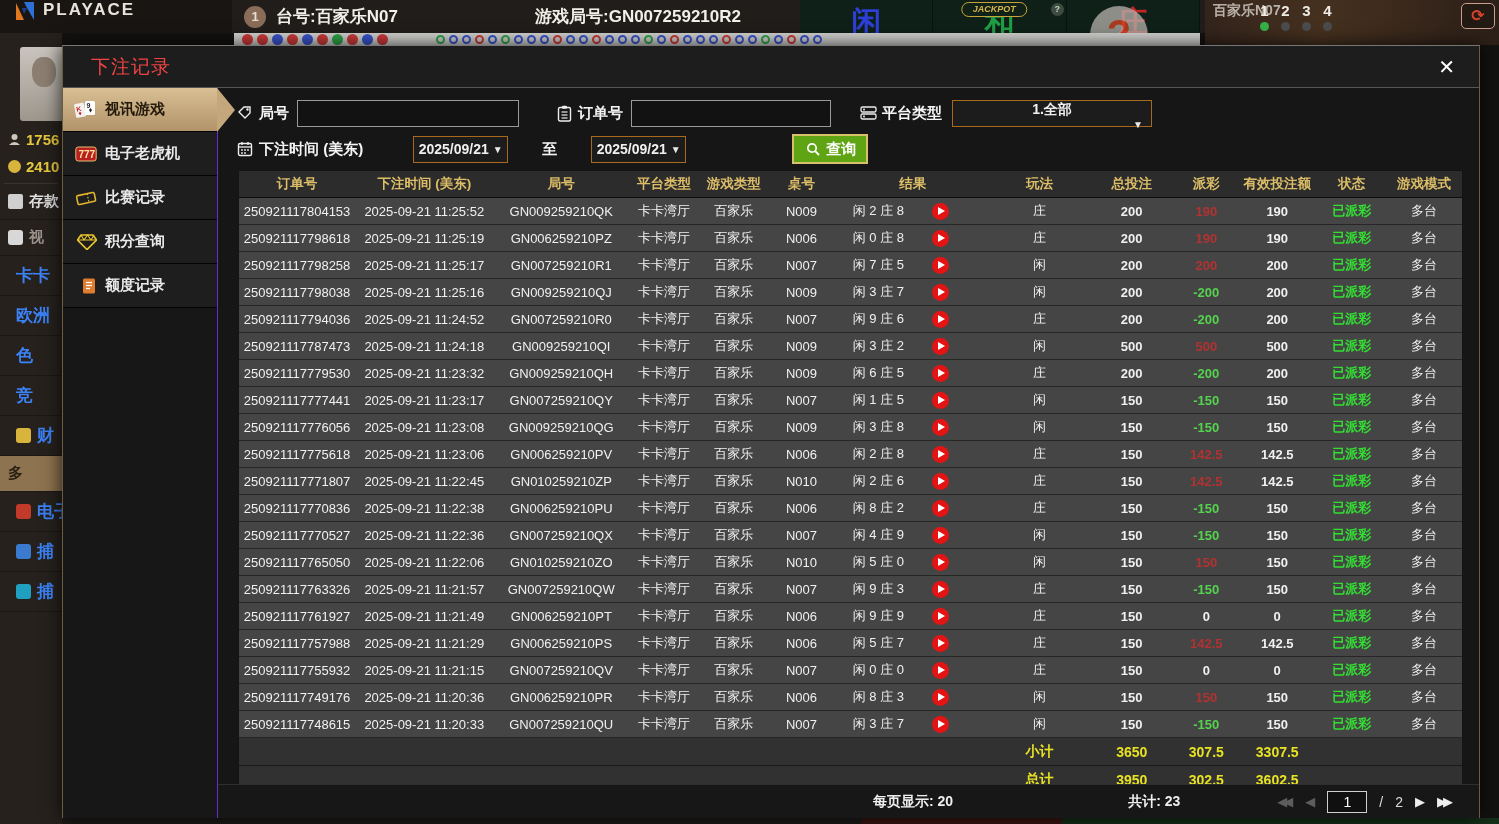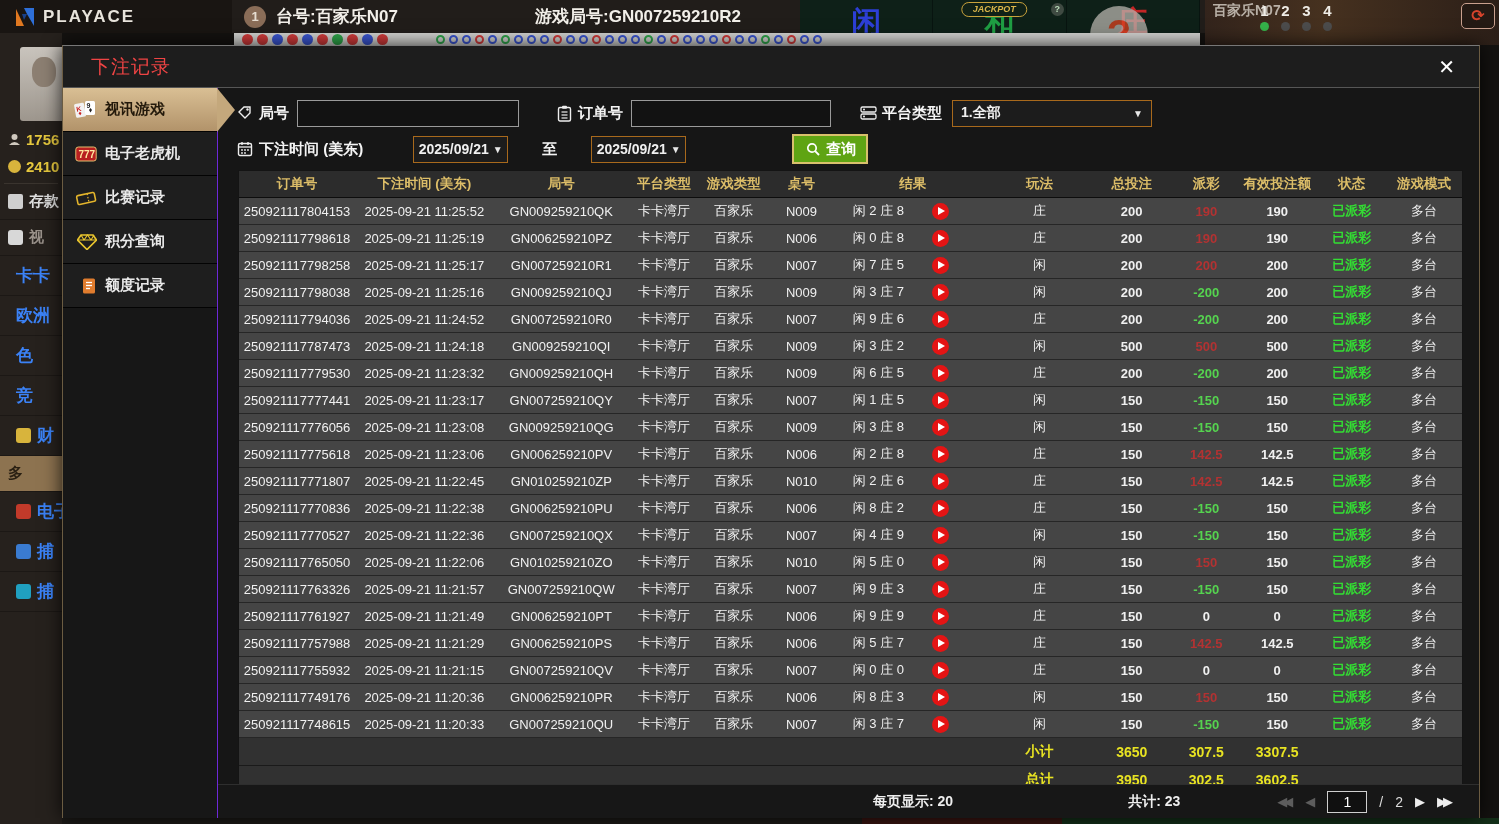"PLAYACE" .logo-wrap { align-items: center -> flex-start }
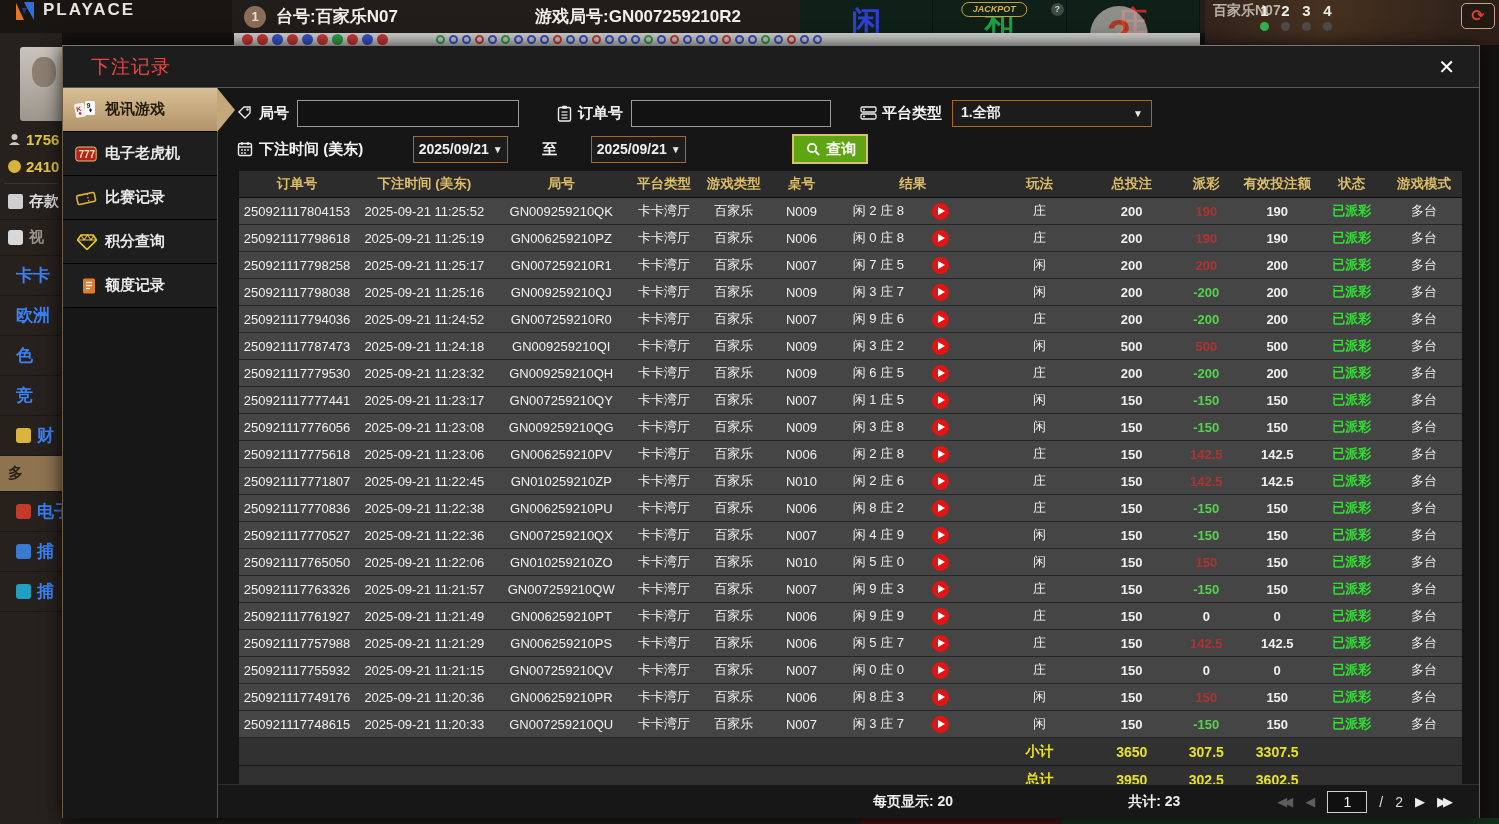"1.全部" .platform-sel { flex-direction: none -> column }
